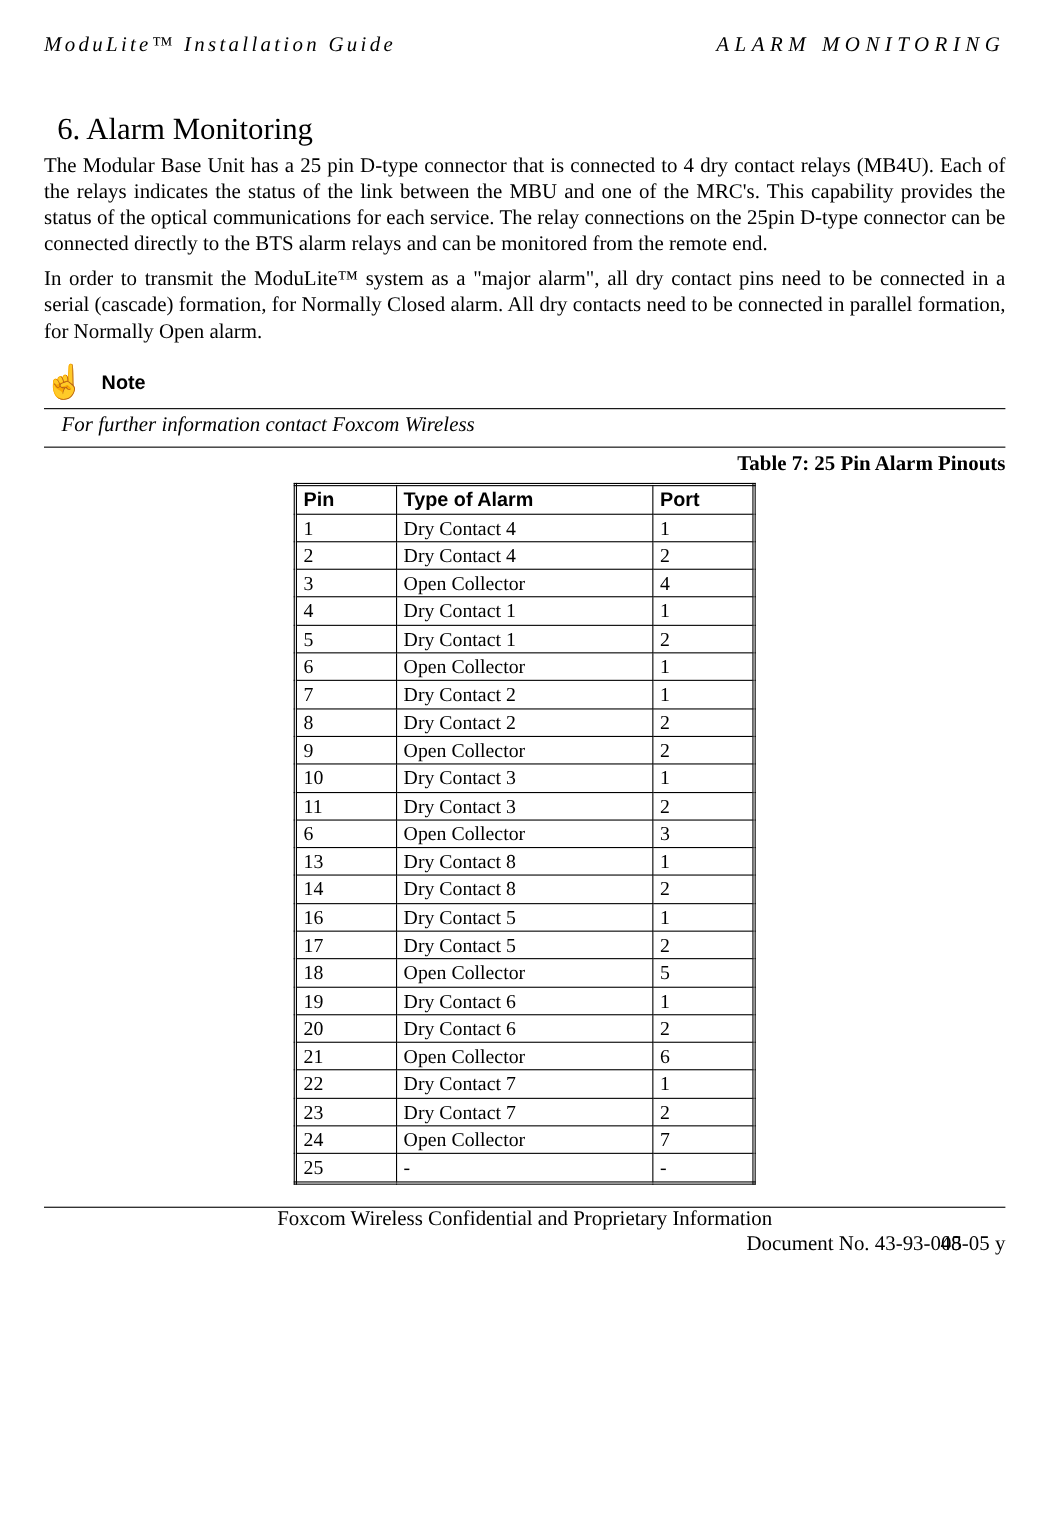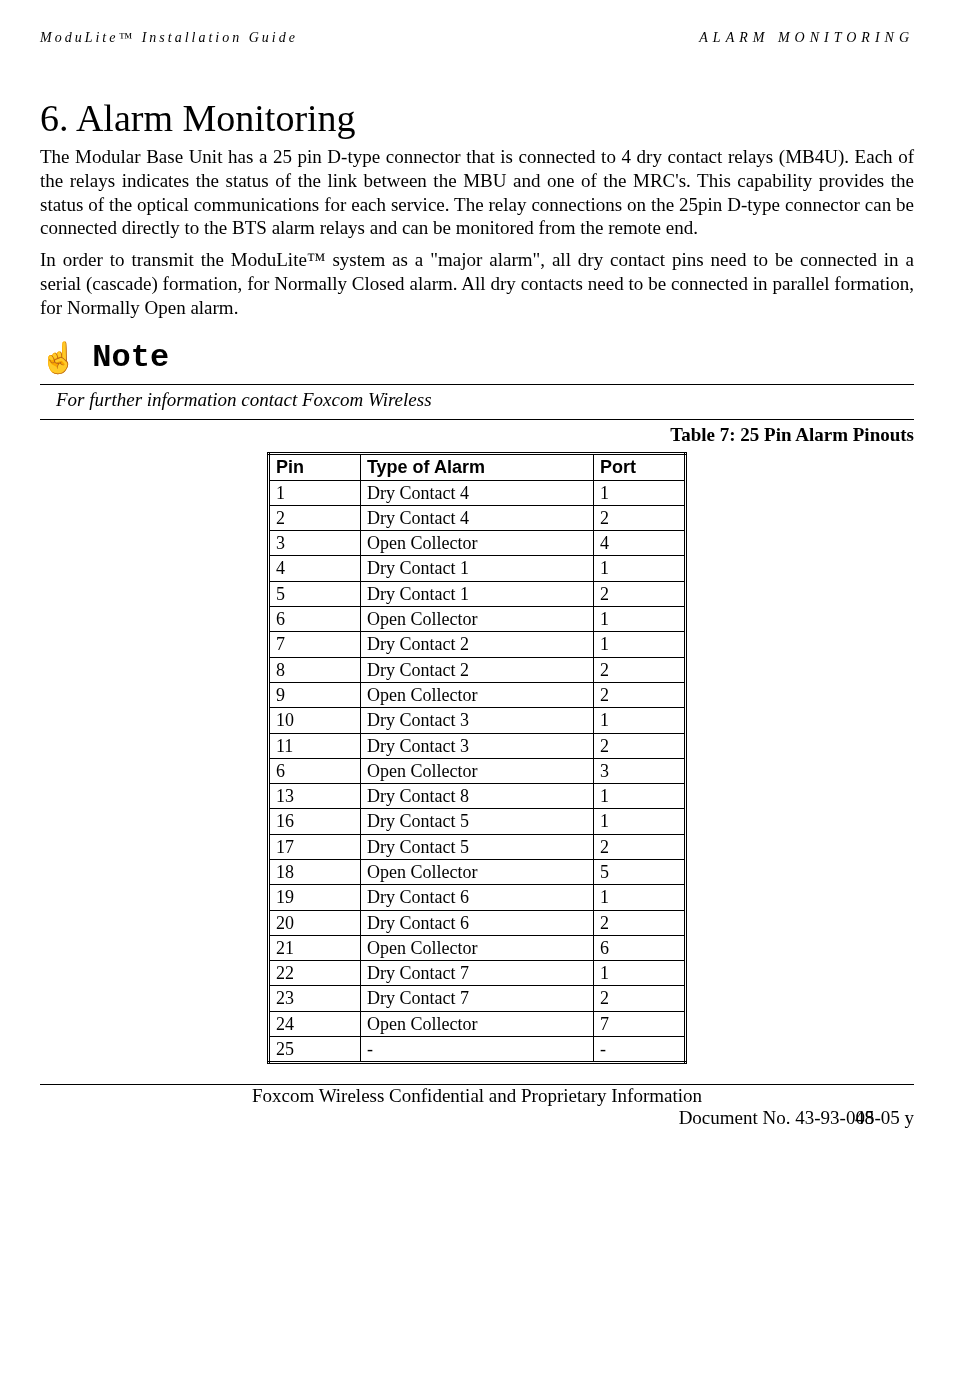"ModuLite™ Installation Guide" .header-row { font-size: 14px -> 19px }
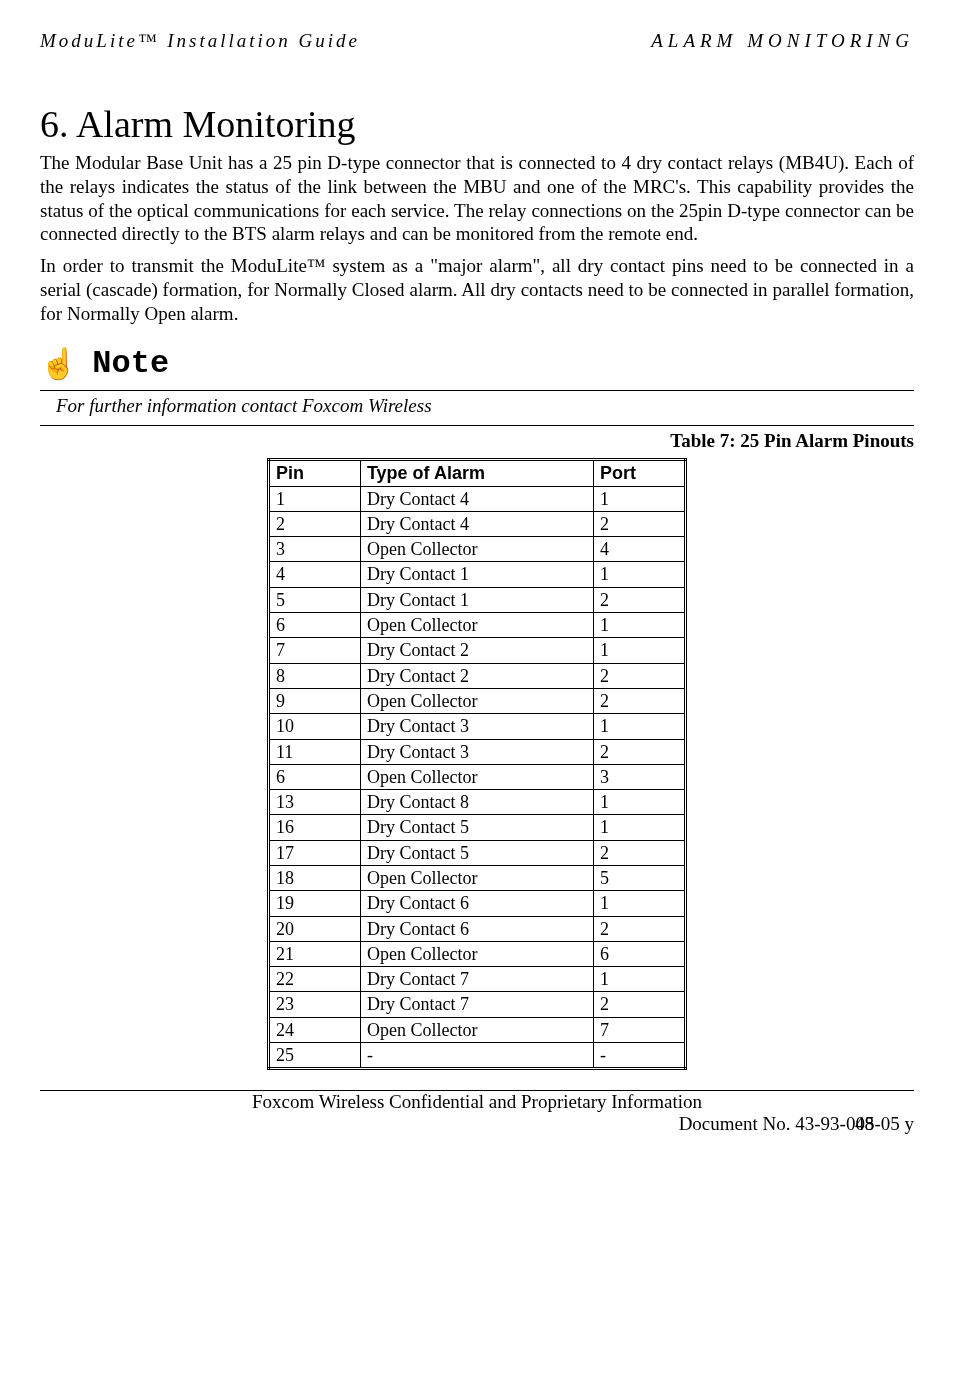"6. Alarm Monitoring" h1 { font-size: 38px -> 28px; margin: 0 0 5px 0 -> 0 0 5px 12px }
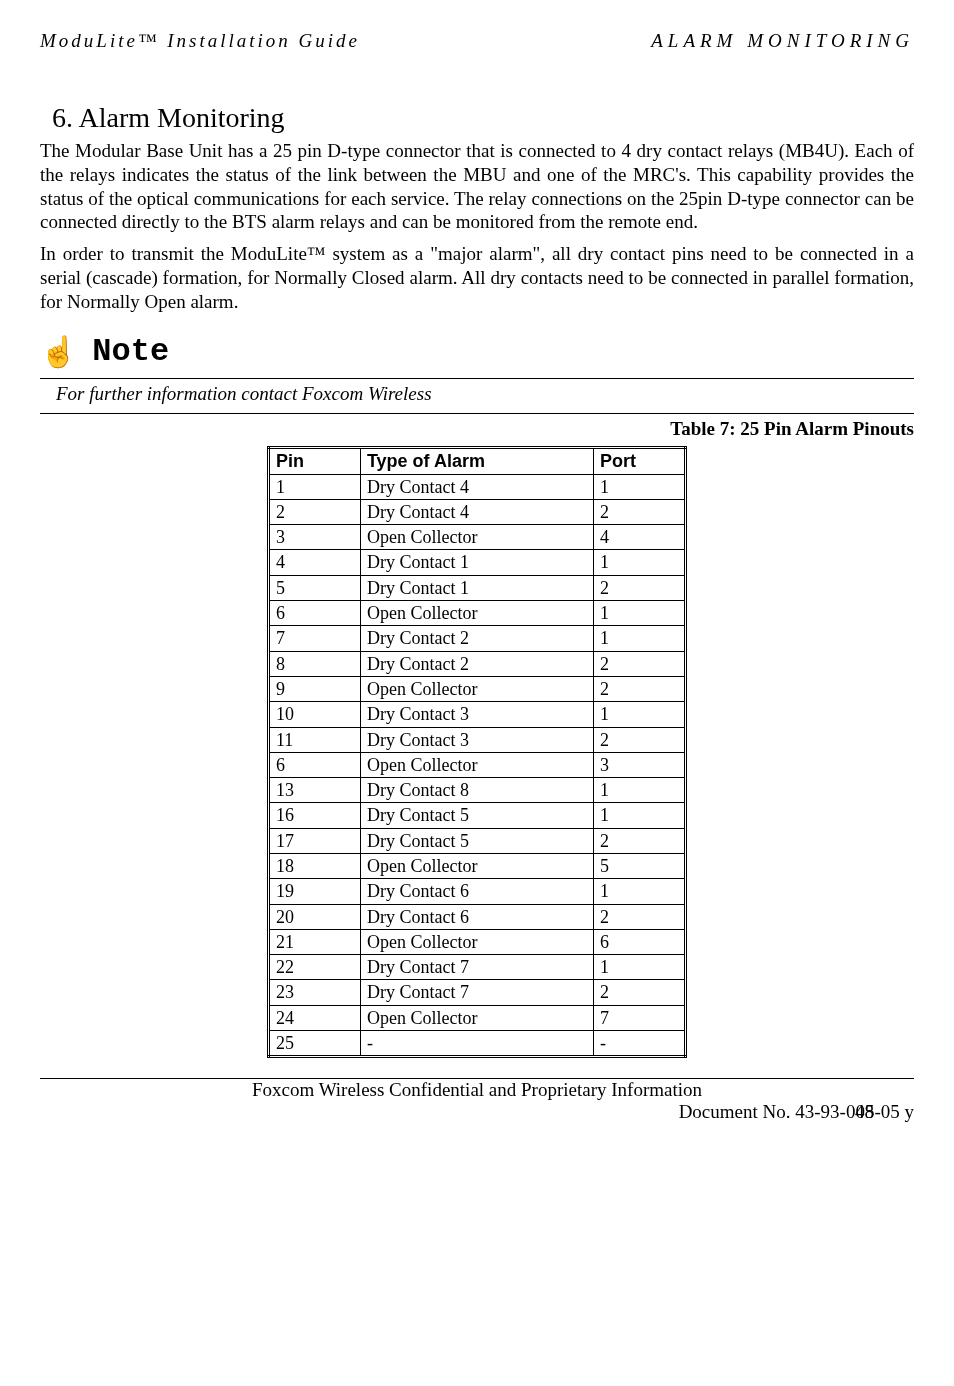"Note" .note-text { font-family: Liberation Mono, monospace -> Liberation Sans, sans-serif; font-size: 32px -> 18px }
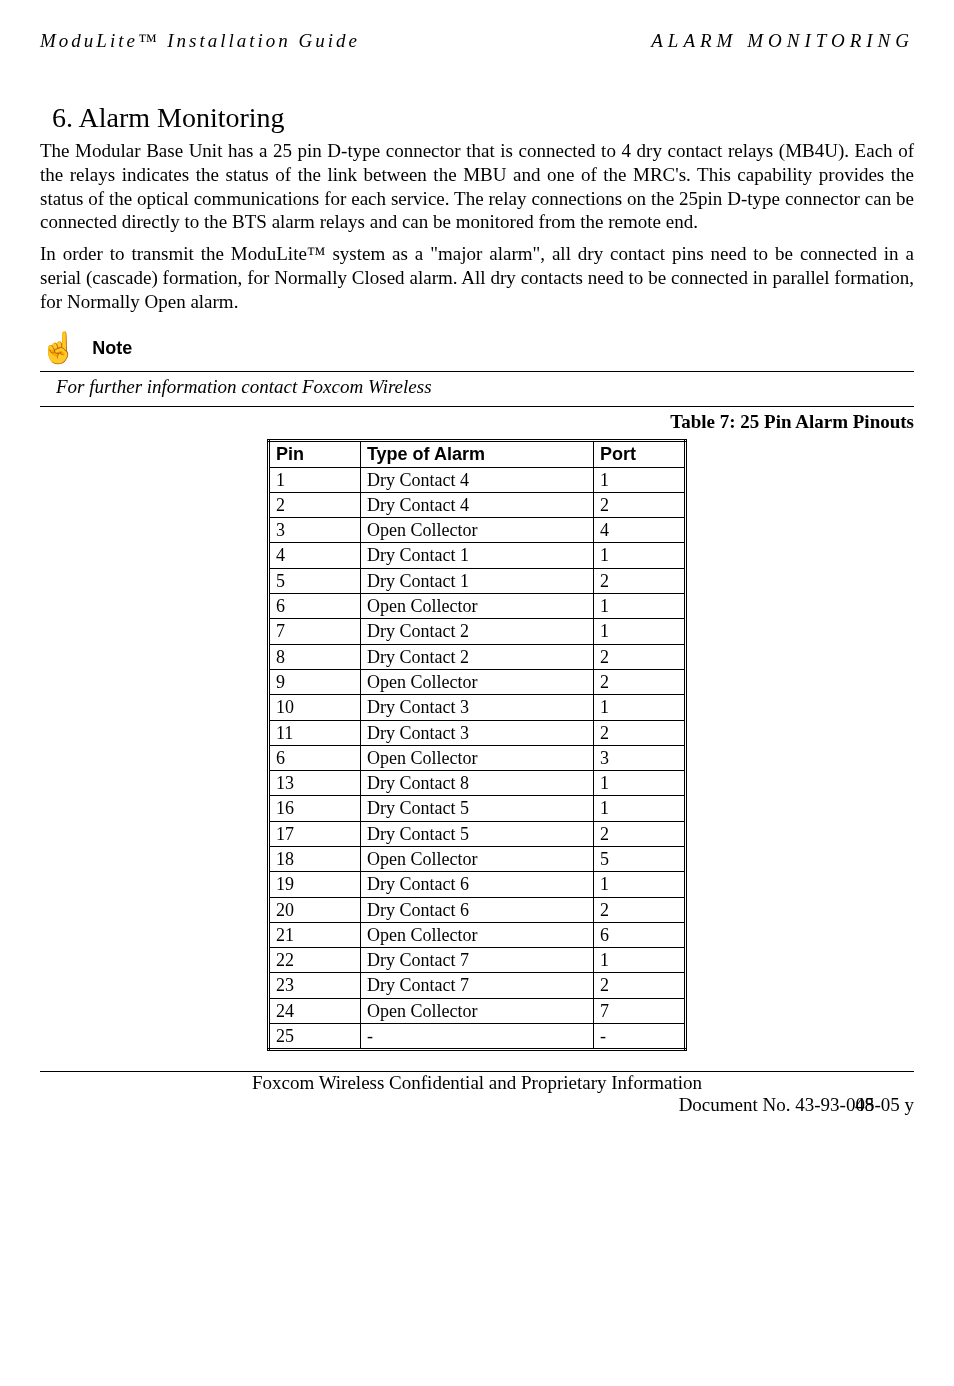"14" tr { html: none -> <tr> <td>14</td> <td>Dry Contact 8</td> <td>2</td> </tr> }
